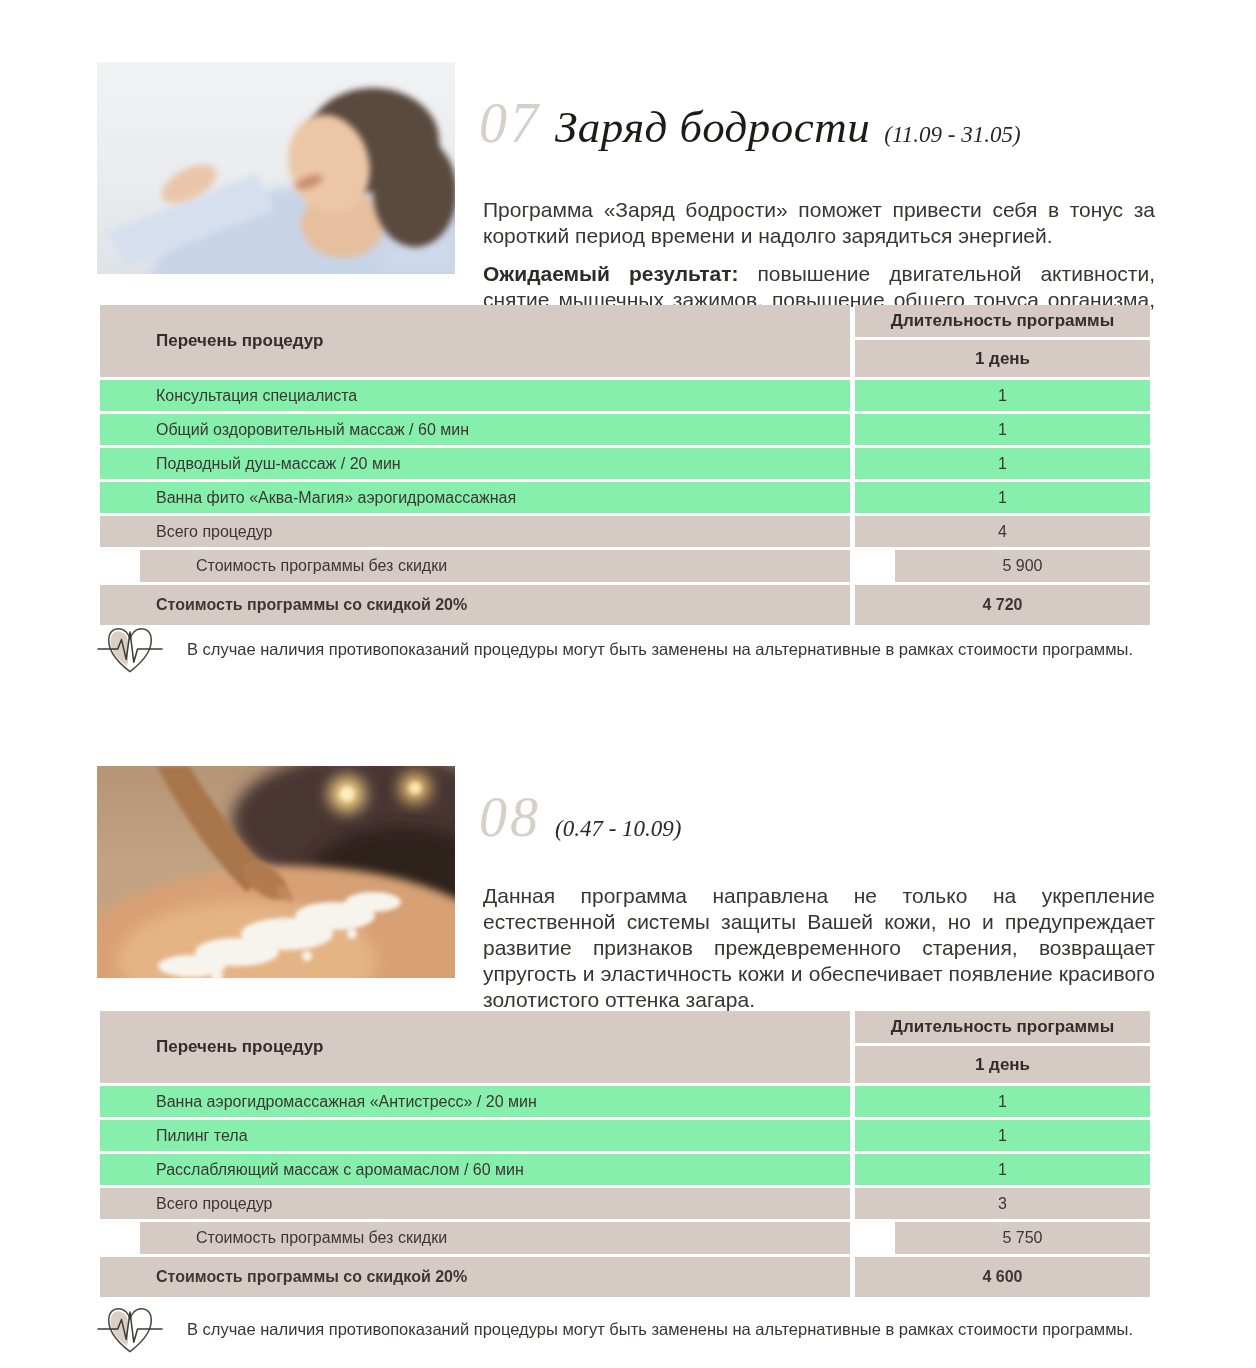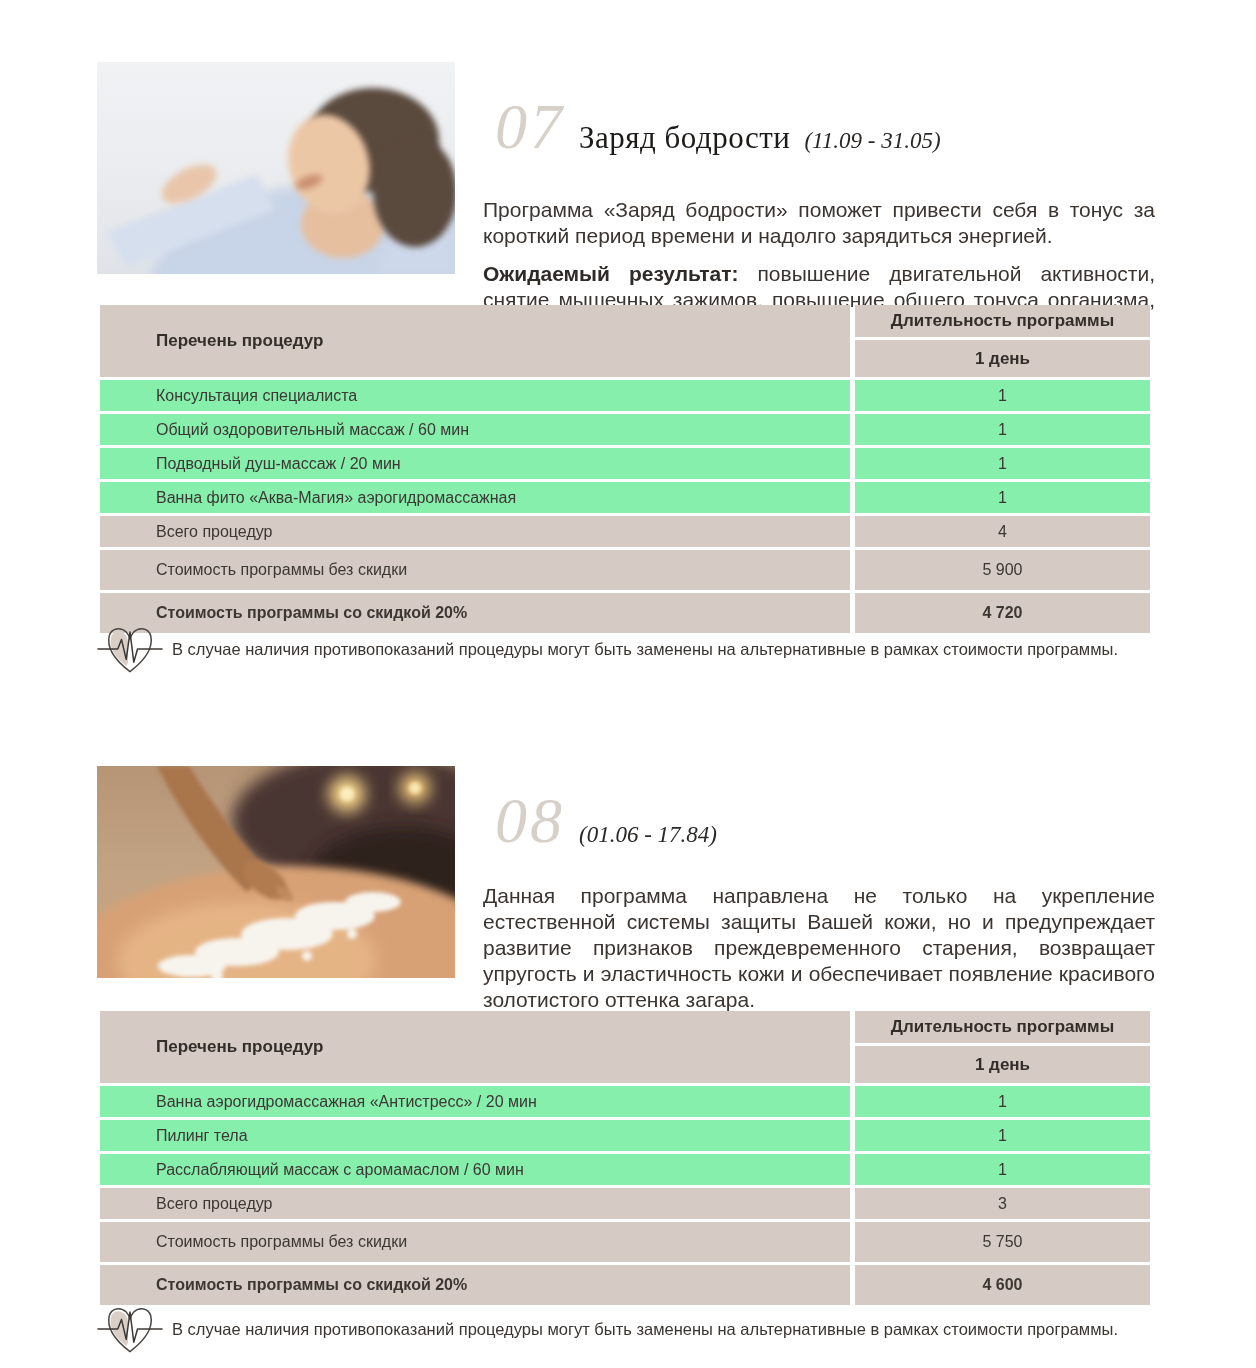"07" .sec-num { font-size: 64px -> 56px; margin-left: 16px -> none }
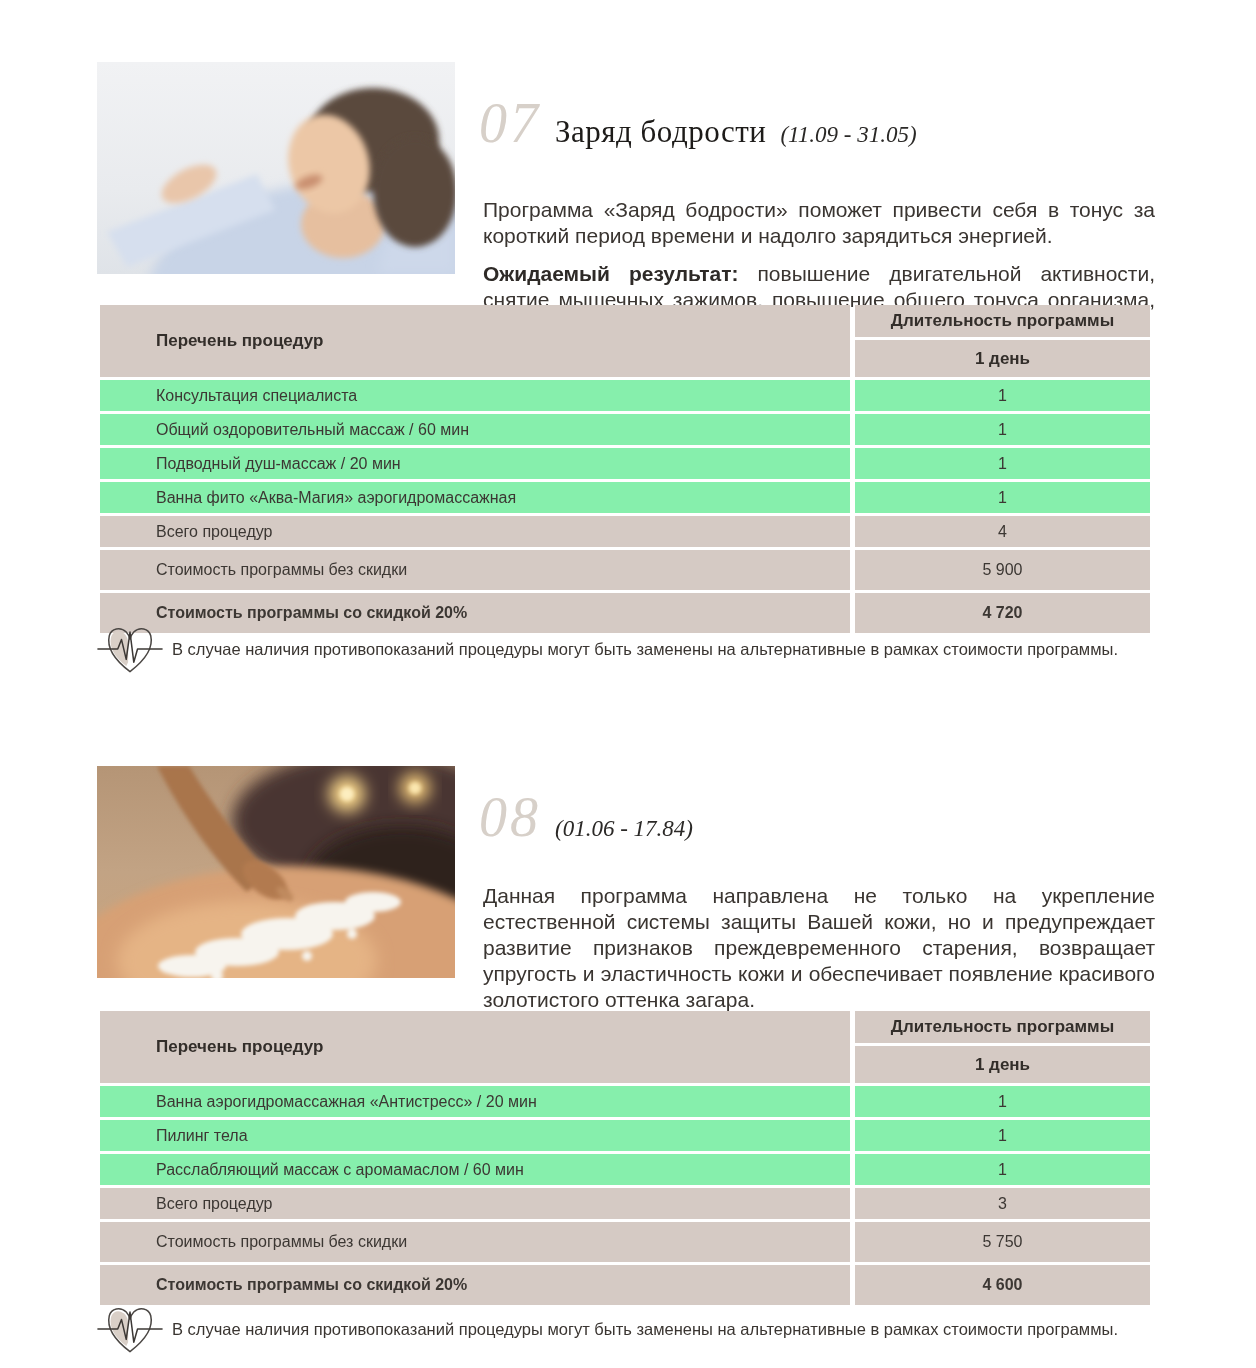"Заряд бодрости" .sec-title { font-size: 31px -> 45px; font-style: none -> italic }
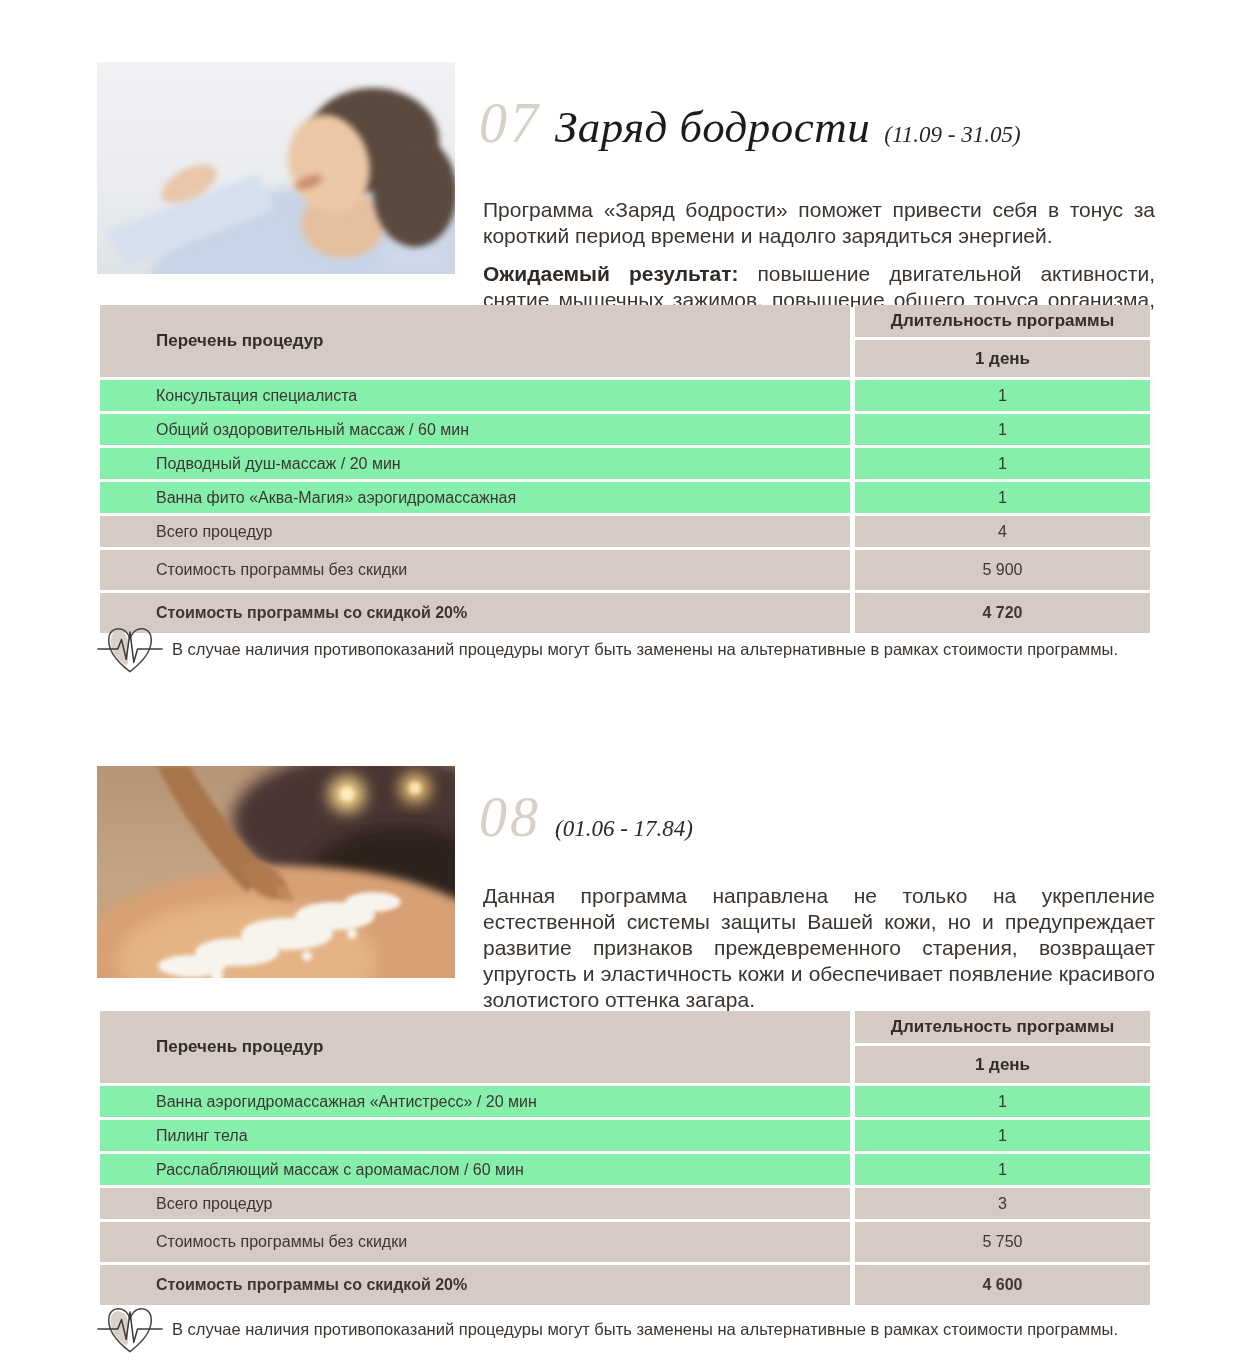"Стоимость программы без скидки" .h36 { height: 40px -> 32px; margin-left: none -> 40px }
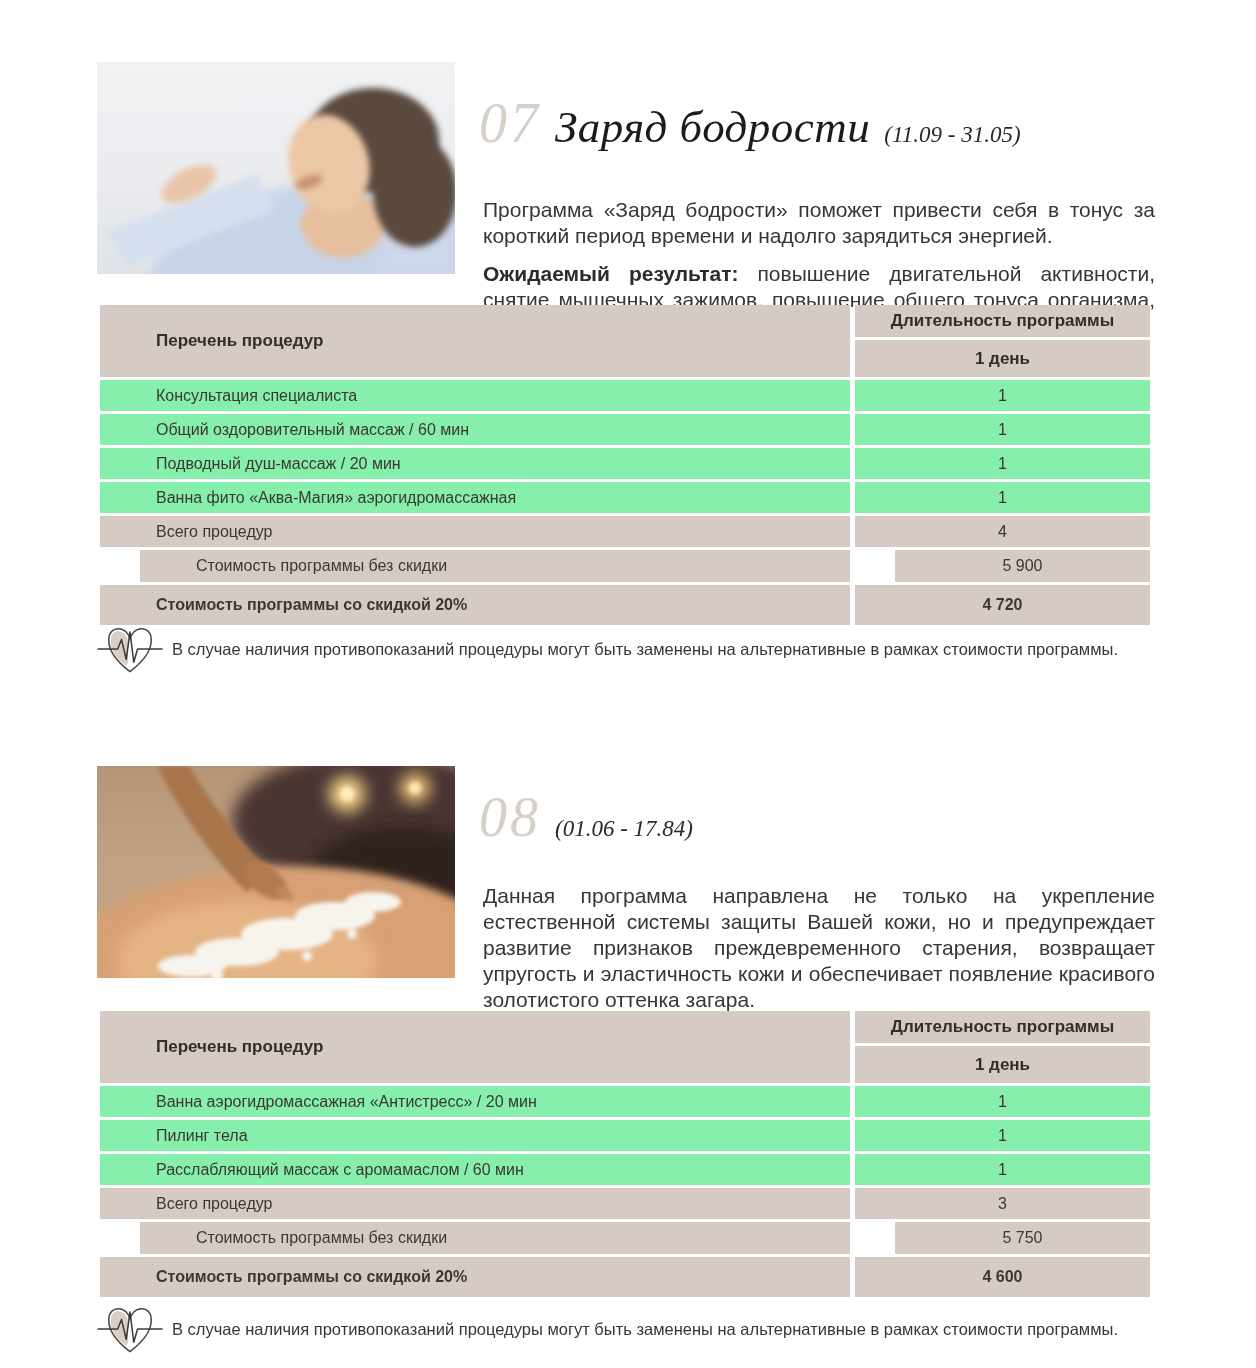"В случае наличия противопоказаний" .note { gap: 9px -> 24px }
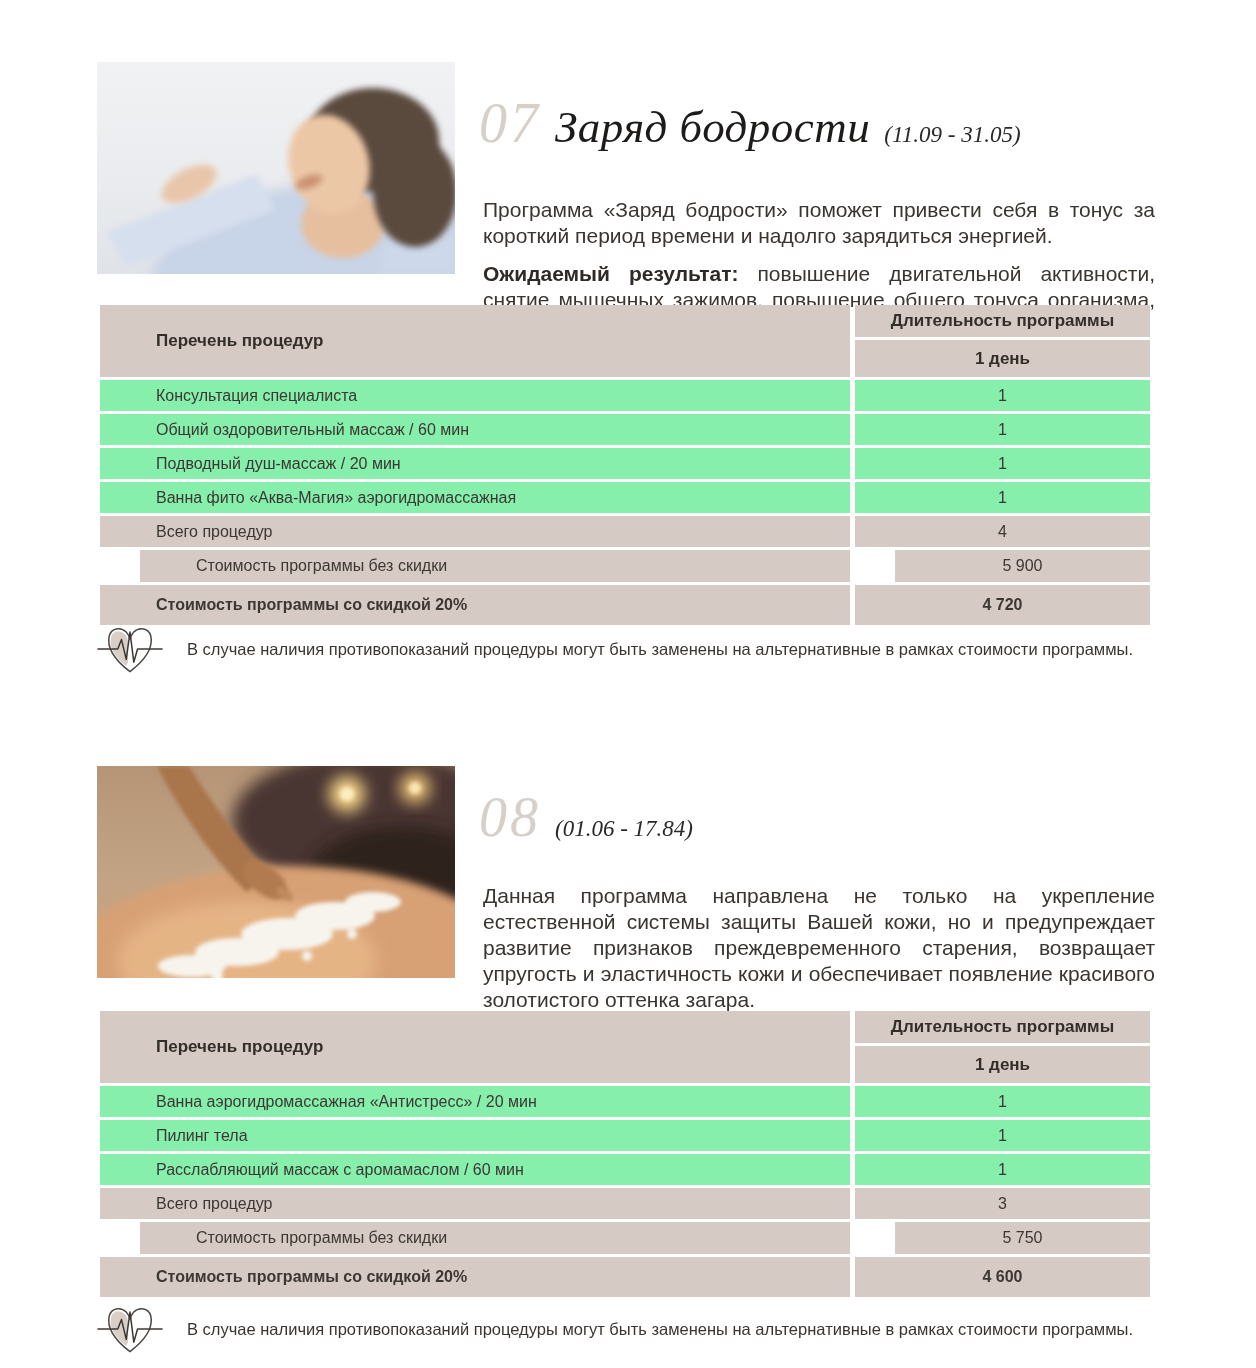"(01.06 - 17.84)" span.sec-dates { text: 01.06 - 17.84 -> 0.47 - 10.09 }
